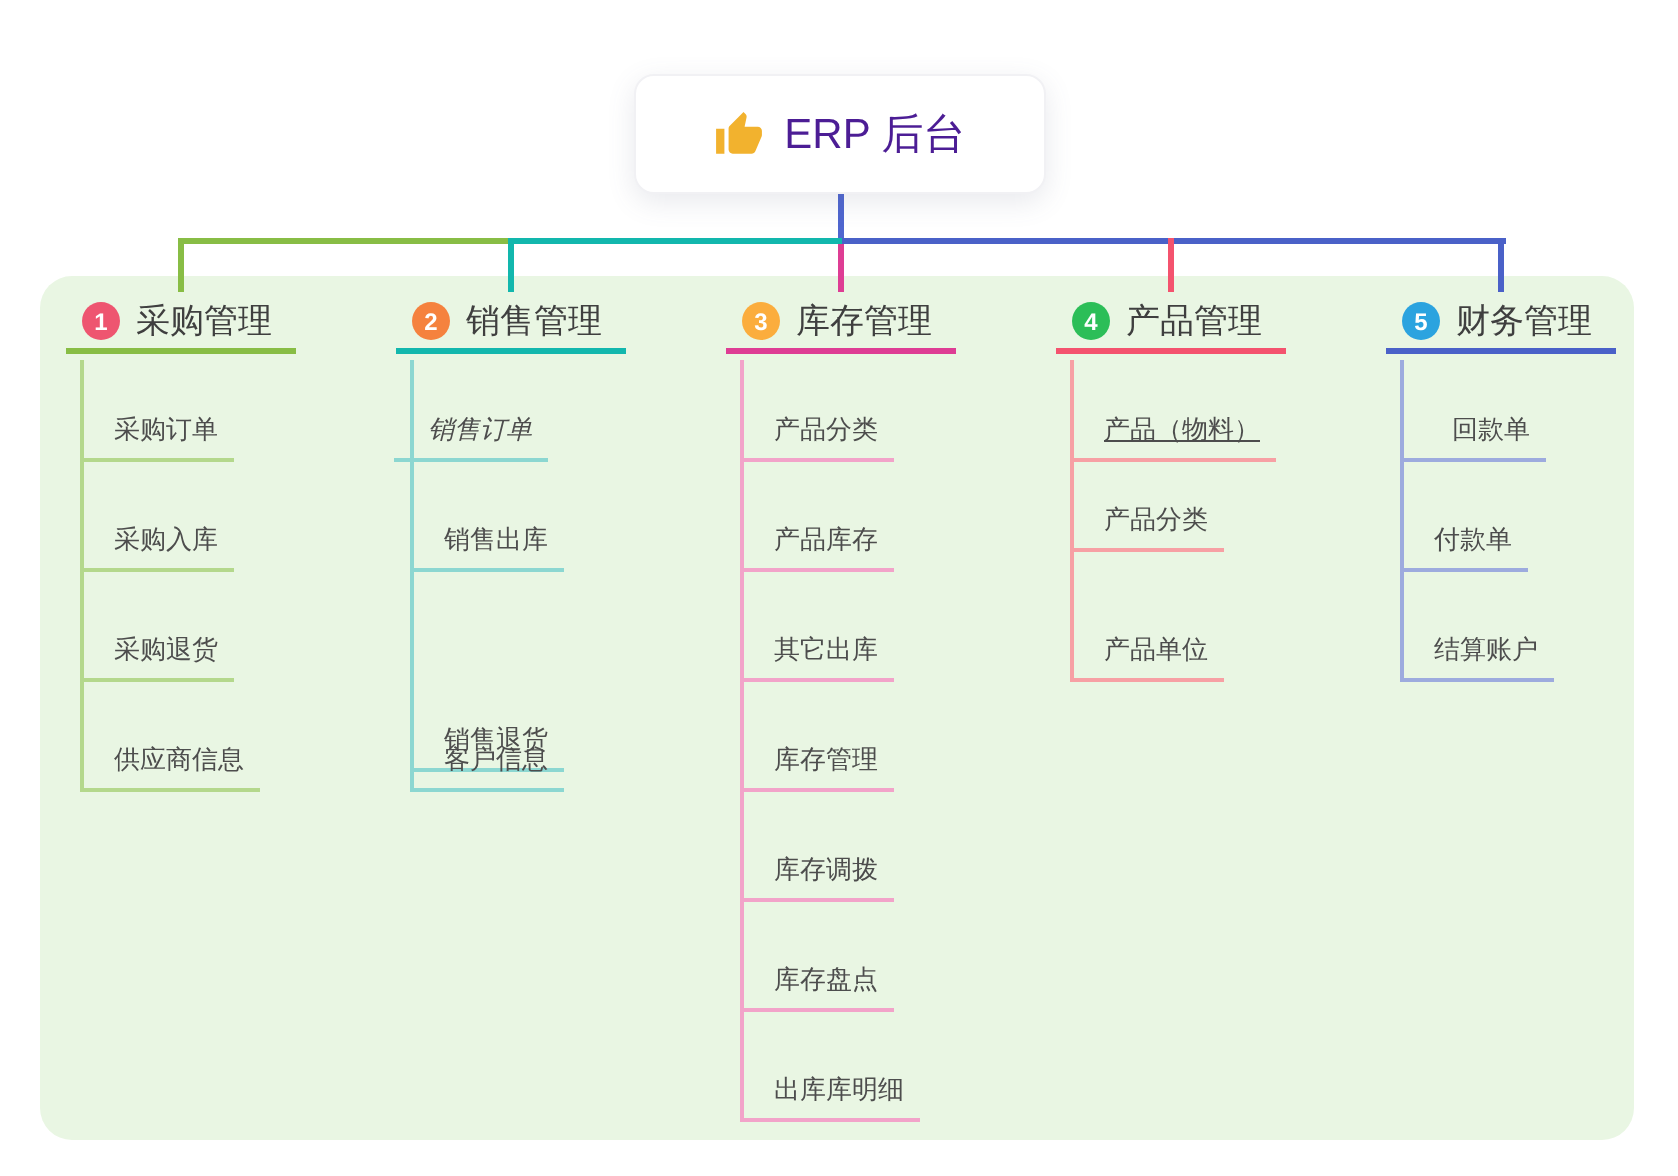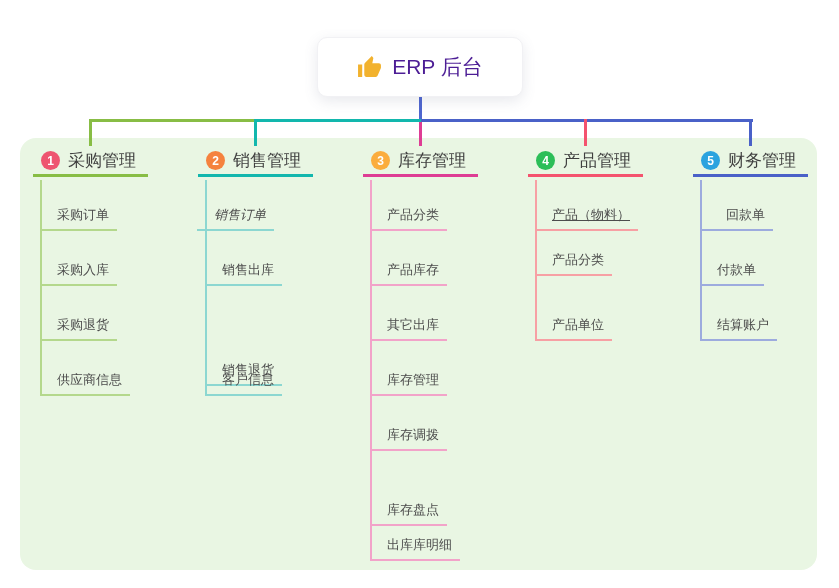"库存盘点" div.child-node { margin-top: 20px -> none }
